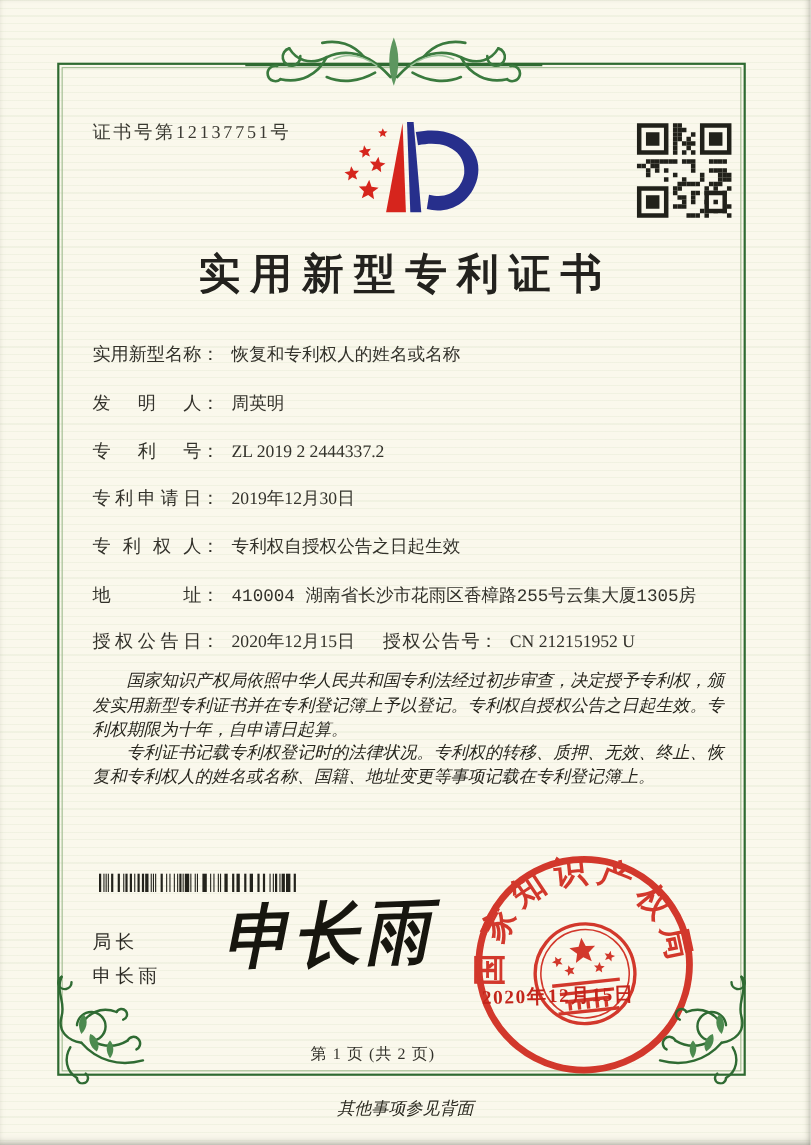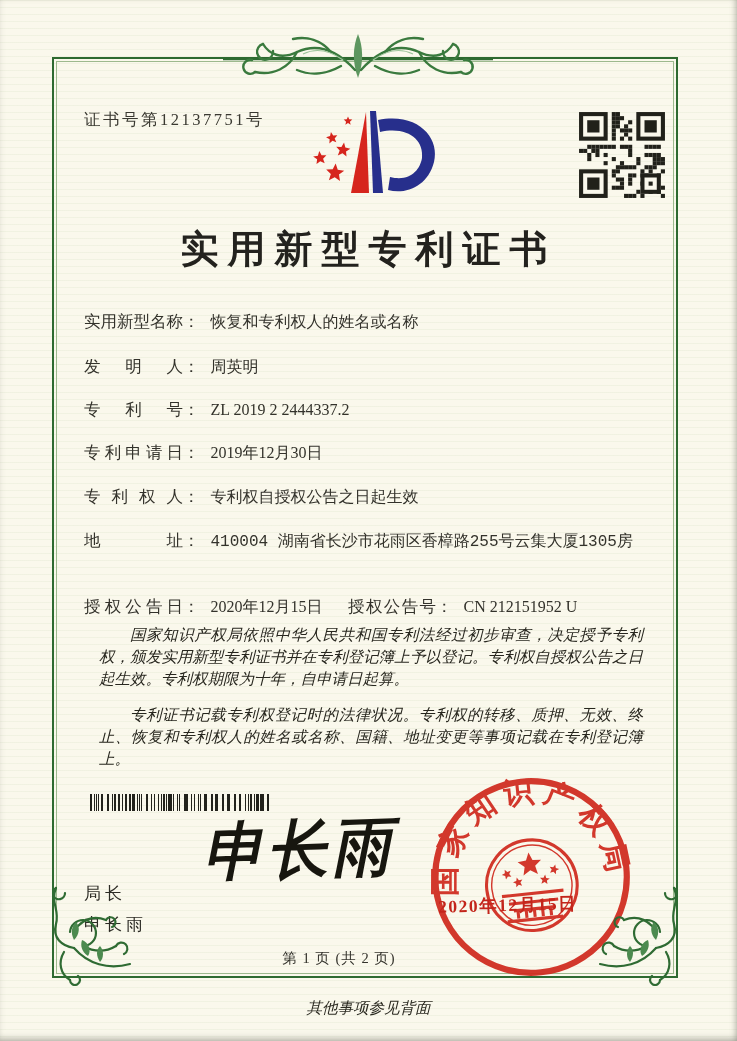"授权公告日： 2020年12月15日" div.abs { top: 596px -> 572px }
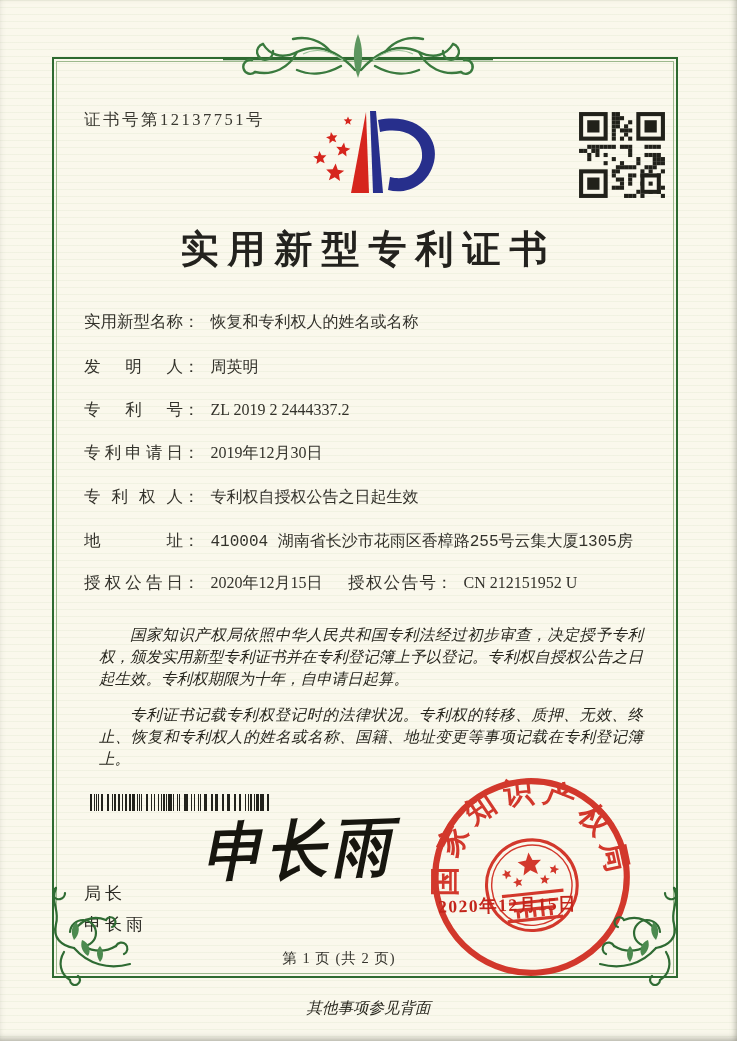"国家知识产权局依照中华人民共和国专利法经过初步审查，决定授予专利权，颁发实用新型" .bodytext p { margin: 15px -> 0 }
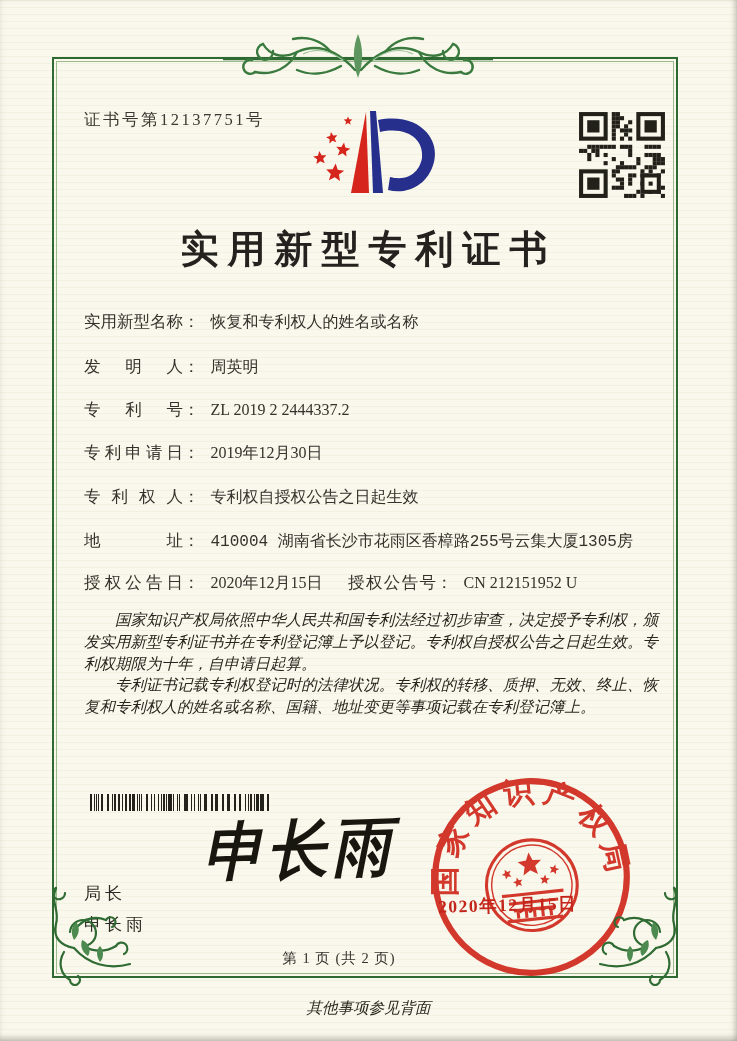"局长" .signer { margin-top: 37px -> none }
